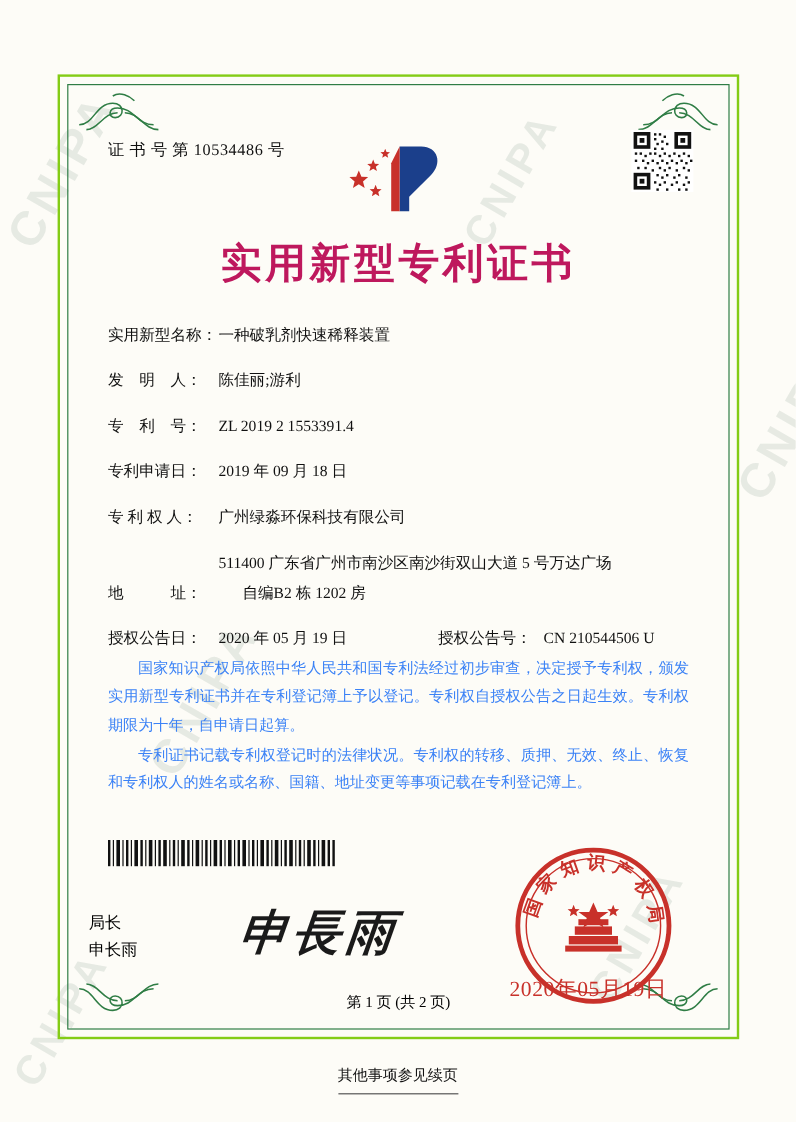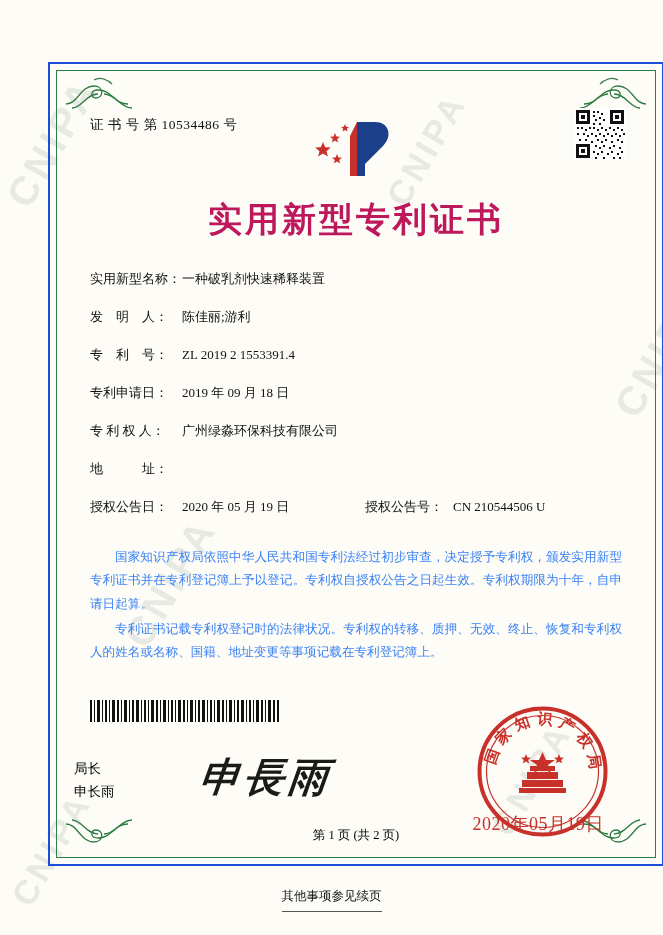"证 书 号 第 10534486" .cert { border: 2px solid #1d4ed8 -> 2px solid #84cc16; width: 616px -> 568px }
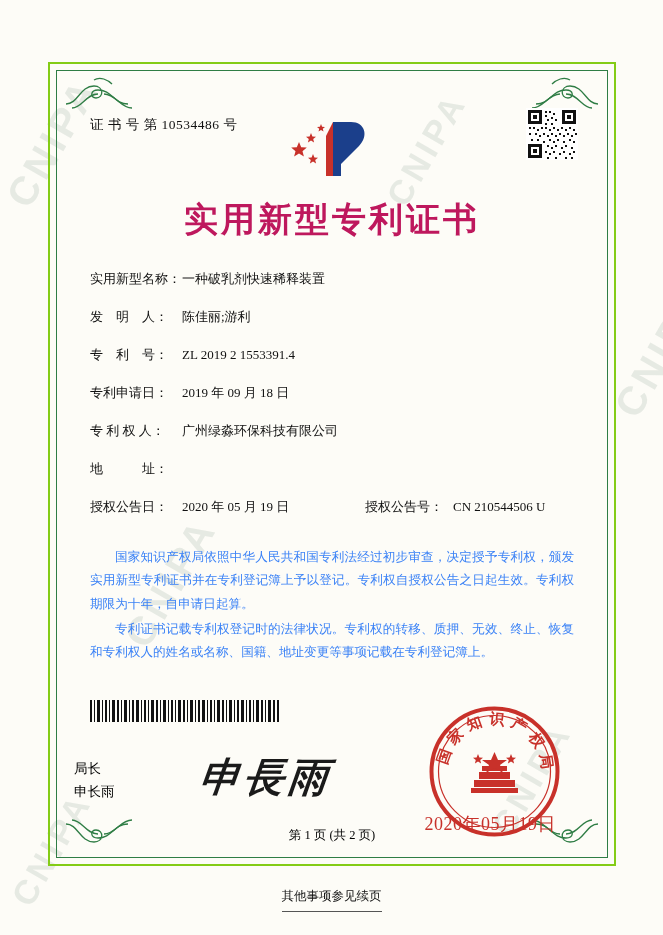"511400 广东省广州市南沙区南沙街双山大道 5 号万达广场" div.field-value { html: none -> <div> <span>511400 广东省广州市南沙区南沙街双山大道 5 号万达广场</span> <span>自编B2 栋 1202 房</span> </div> }
